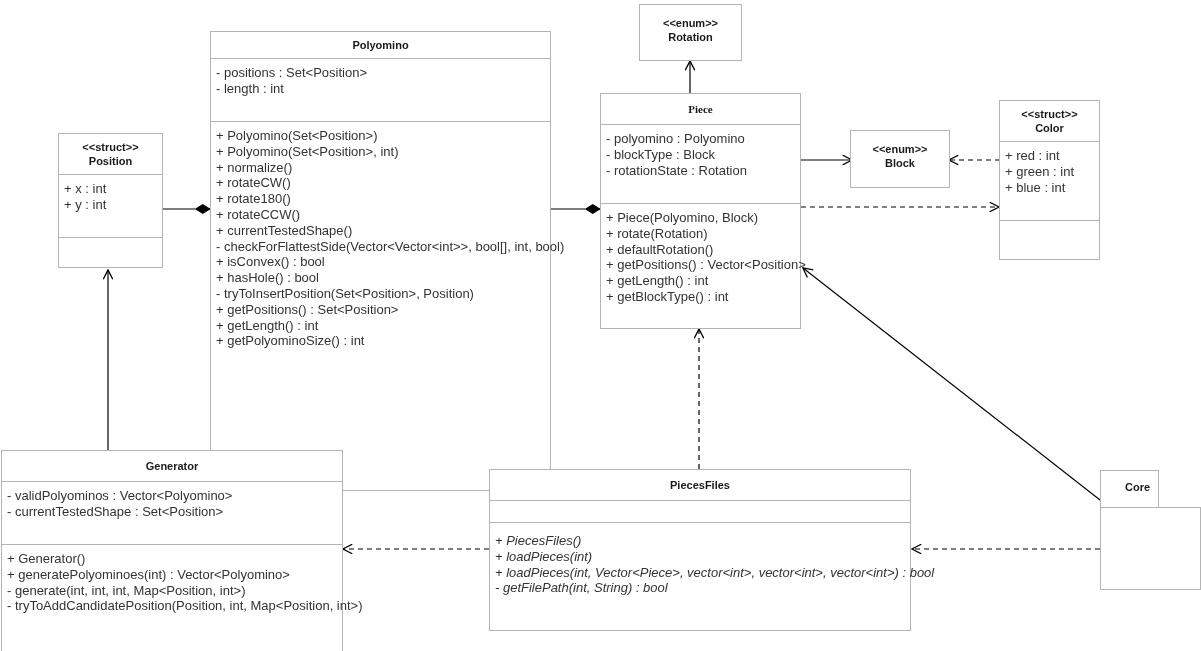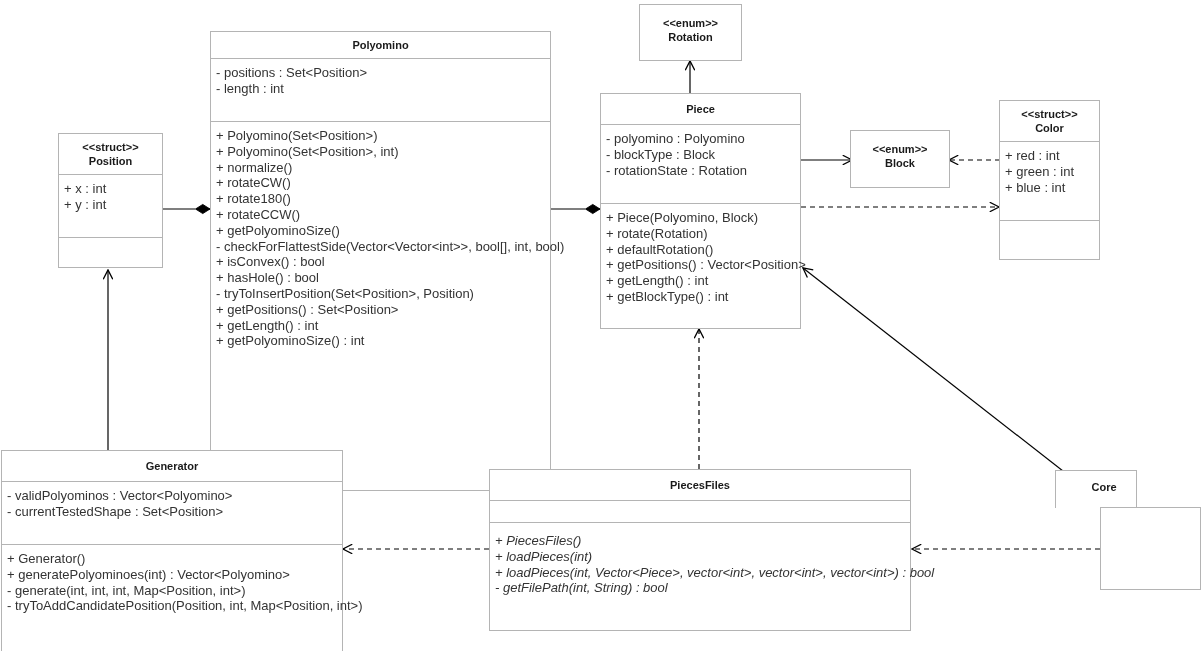"Piece" div.uml-title { font-family: none -> Liberation Serif, serif }
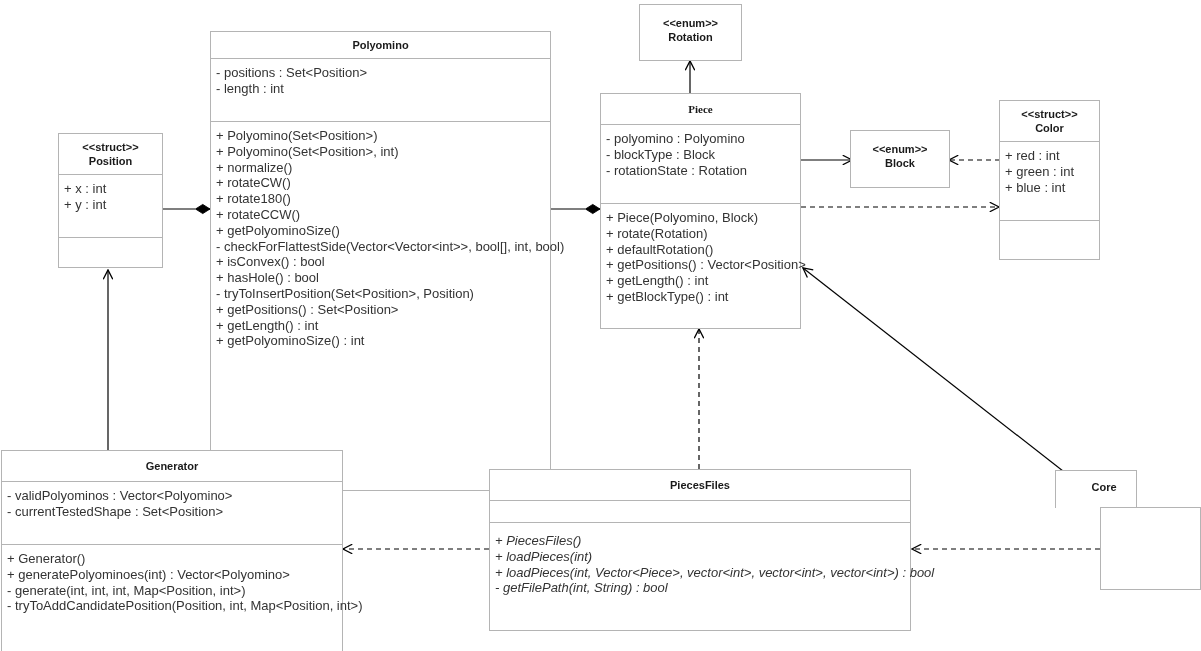"+ getPolyominoSize()" div.uml-row { text: getPolyominoSize -> currentTestedShape }
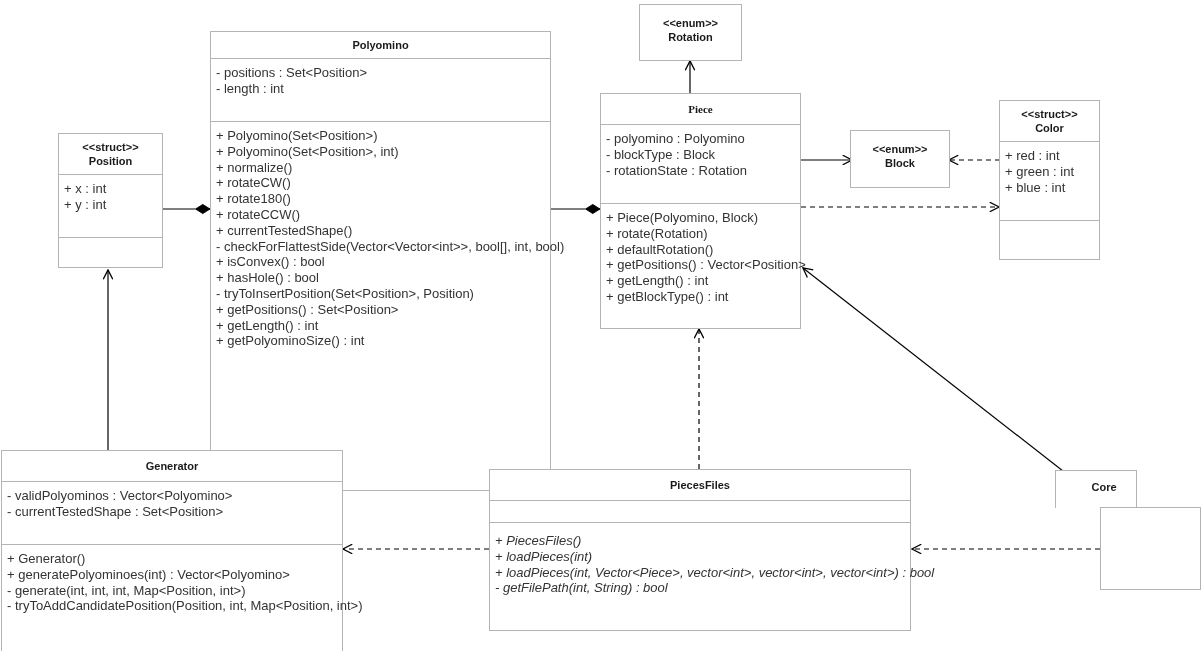"Core" div.uml-class { left: 1055px -> 1100px; width: 82px -> 59px }
